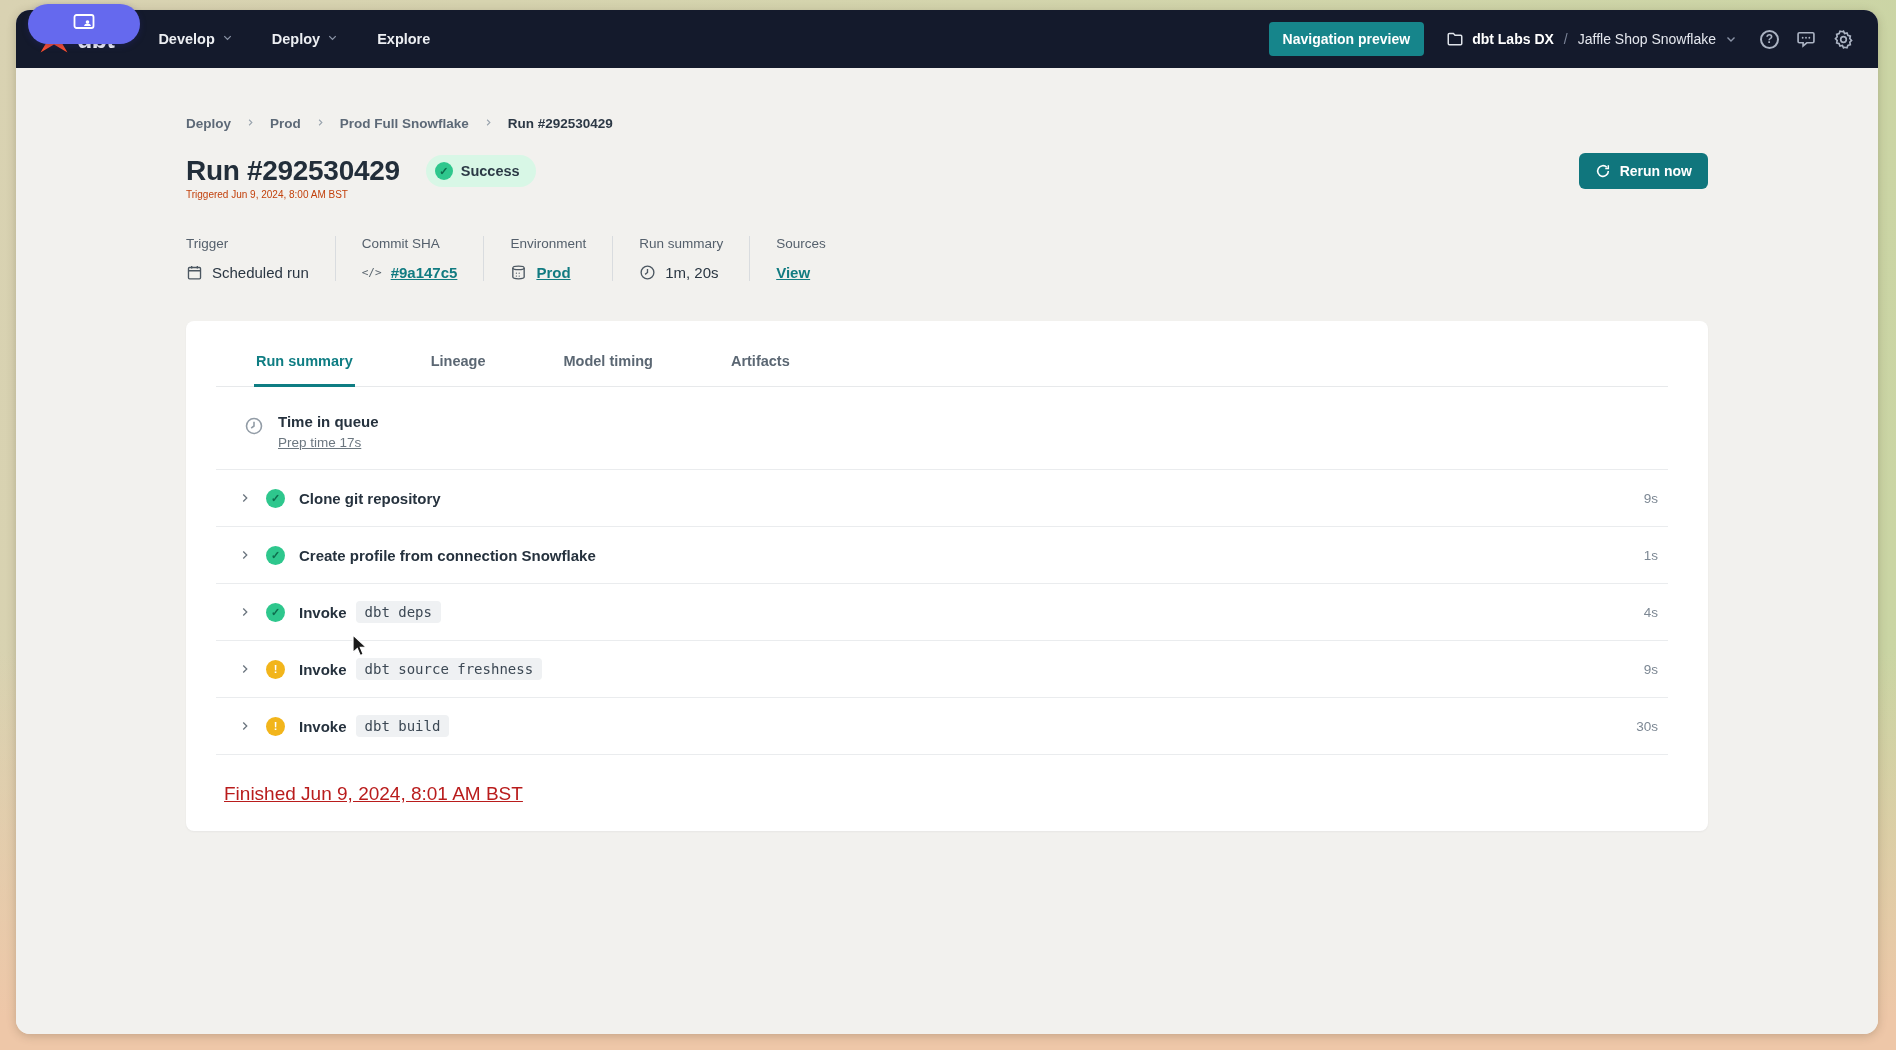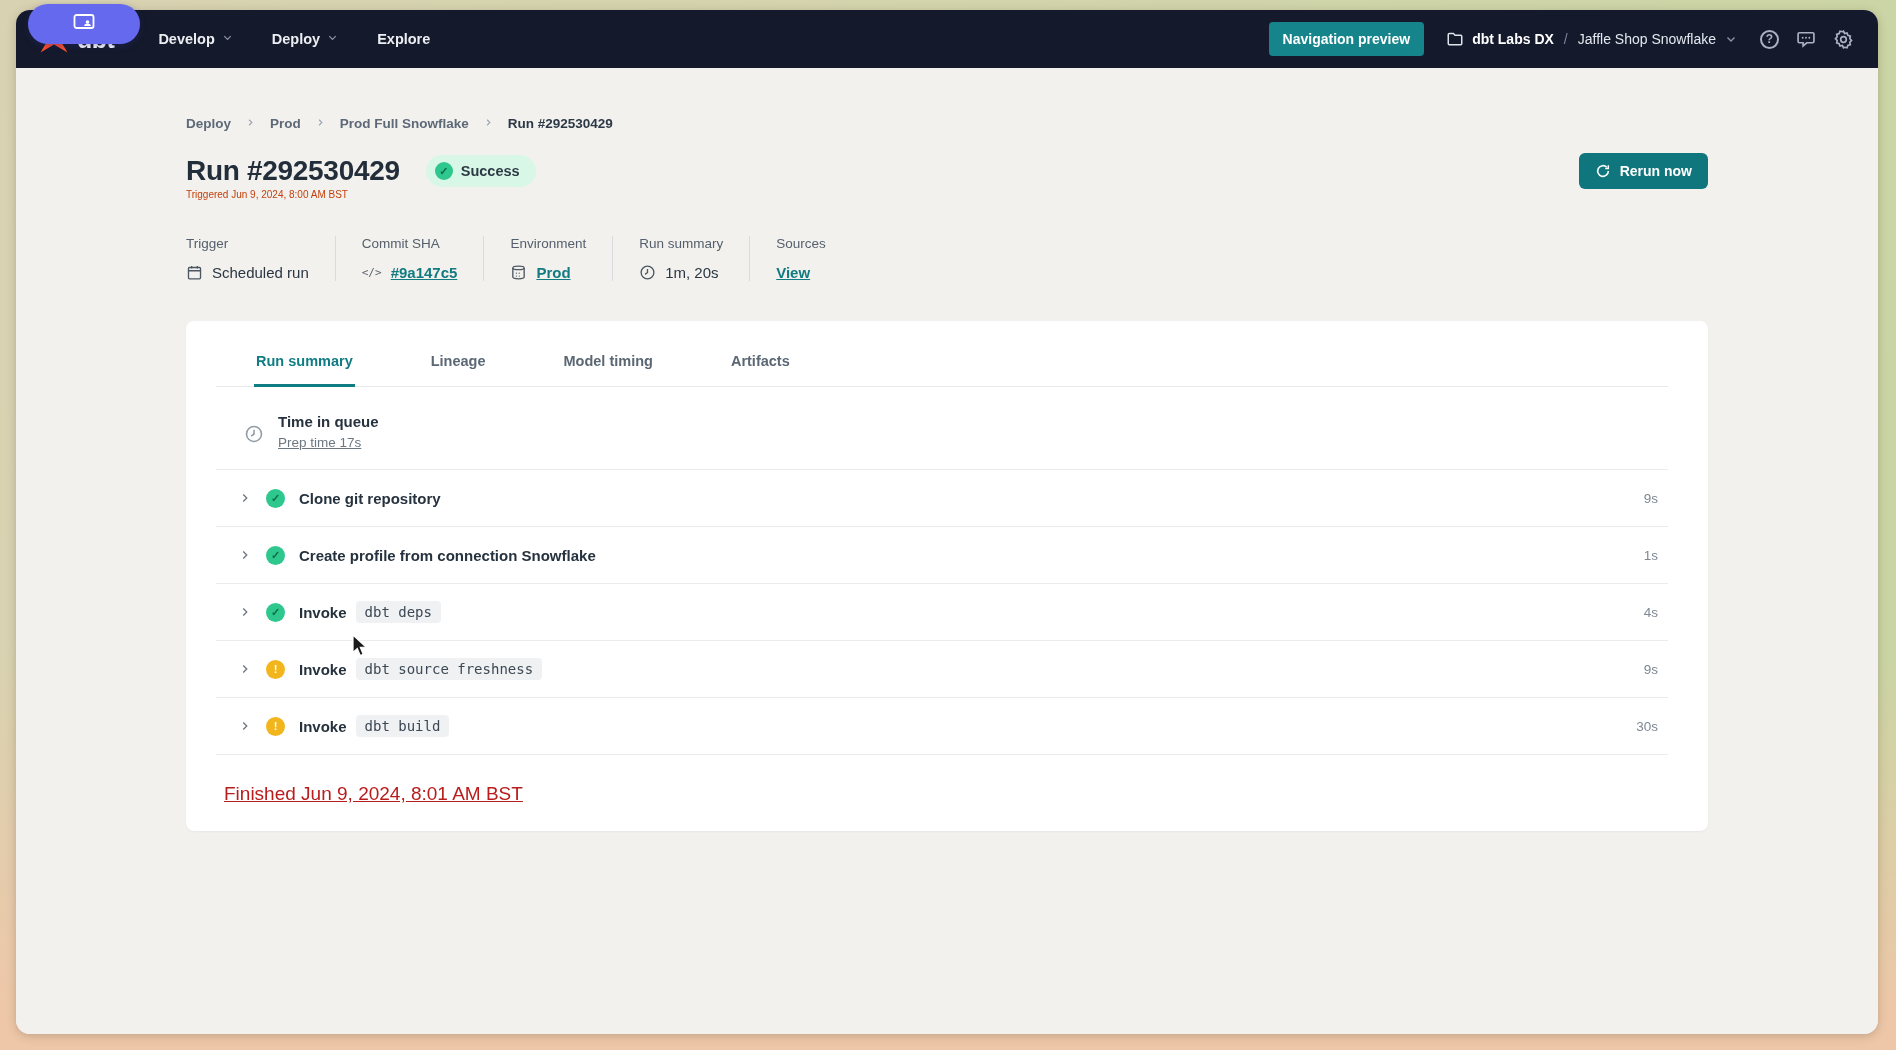"Time in queue" .queue-row { align-items: center -> flex-start }
